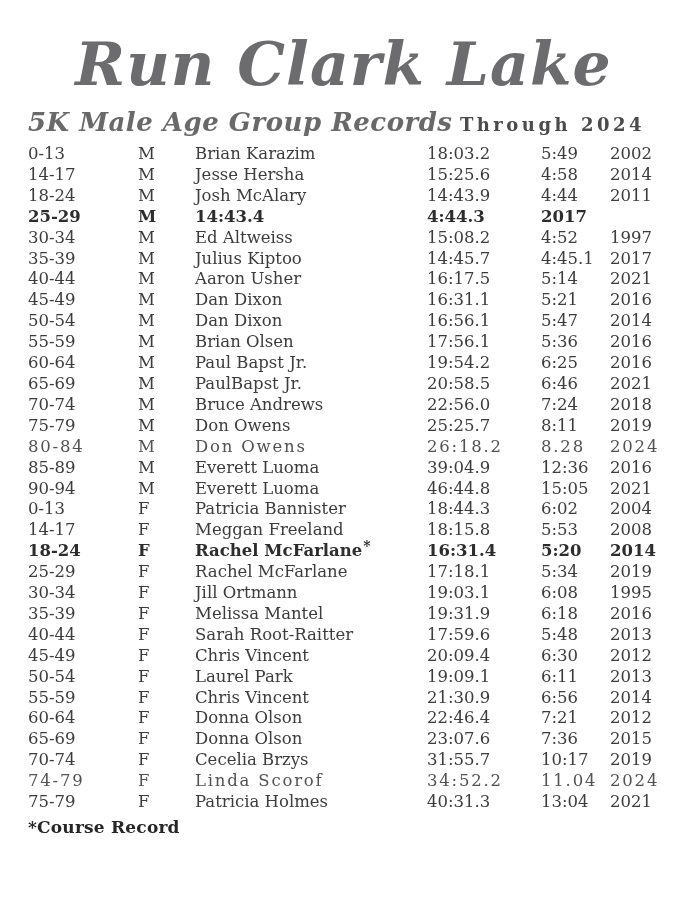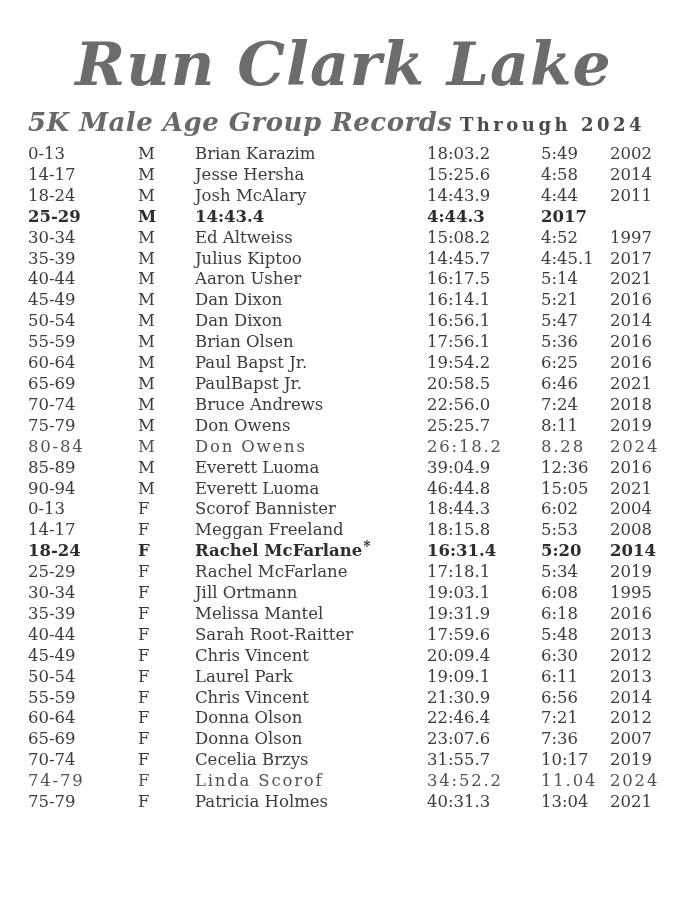"16:14.1" span.c { text: 16:14.1 -> 16:31.1 }
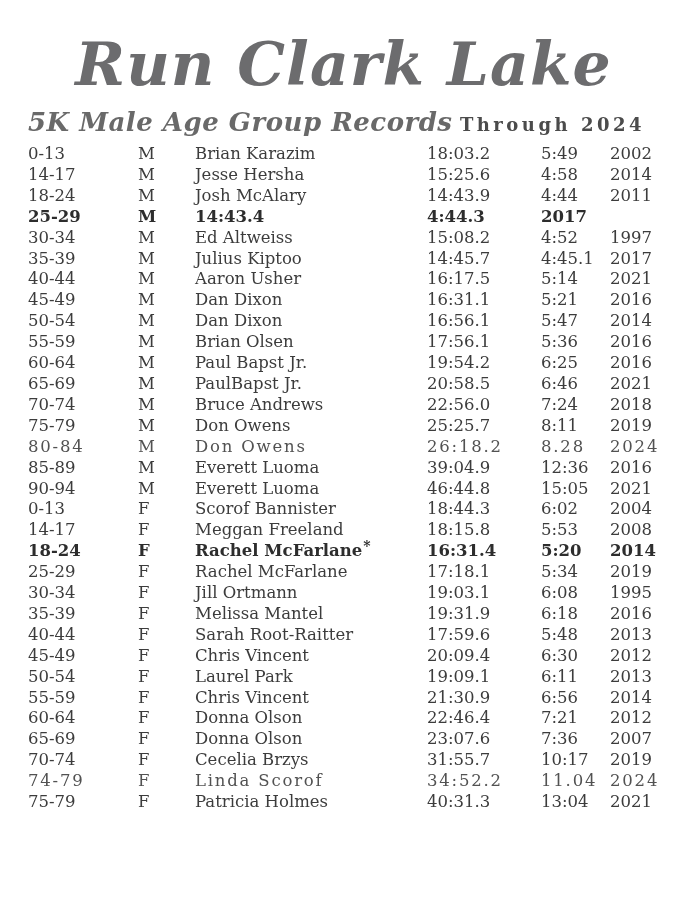"Scorof Bannister" span.nm { text: Scorof -> Patricia }
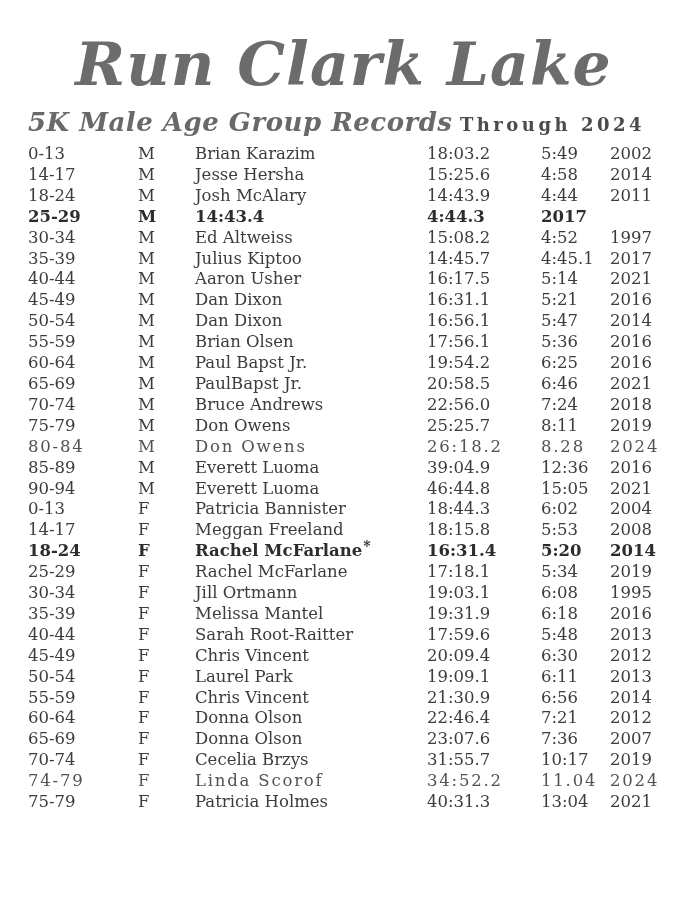"2007" span.c { text: 2007 -> 2015 }
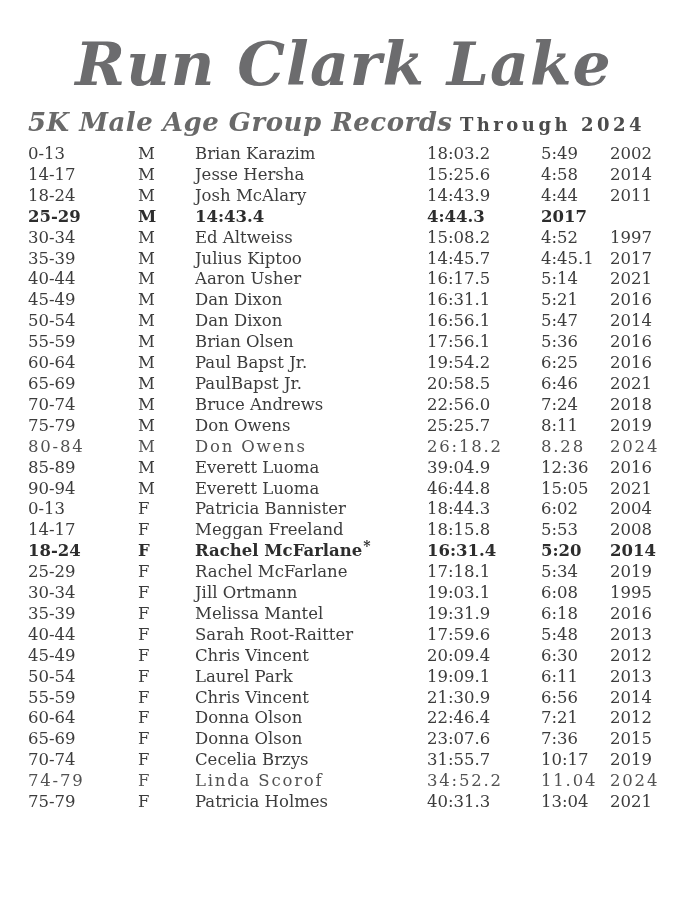"*Course Record" div.footnote { html: none -> <div>*Course Record</div> }
